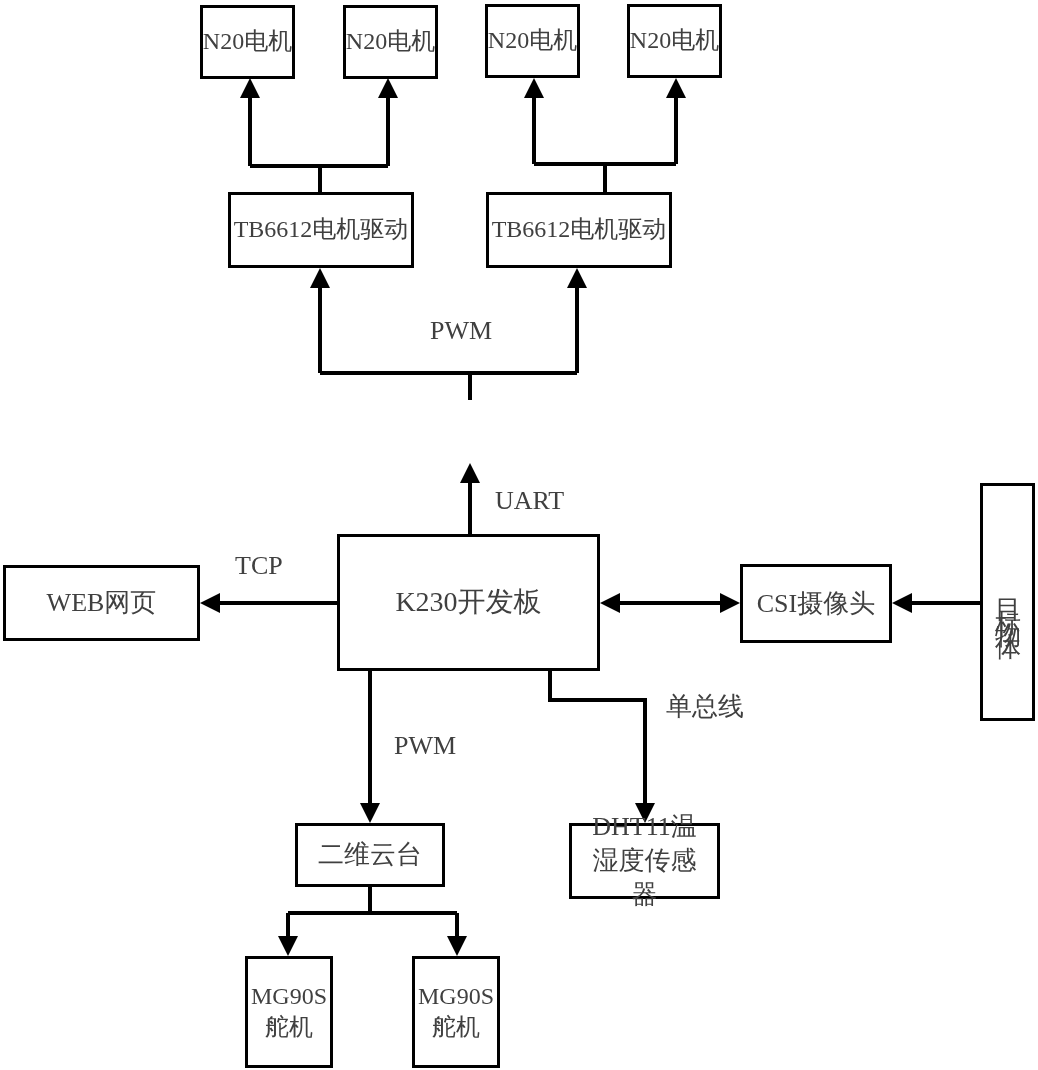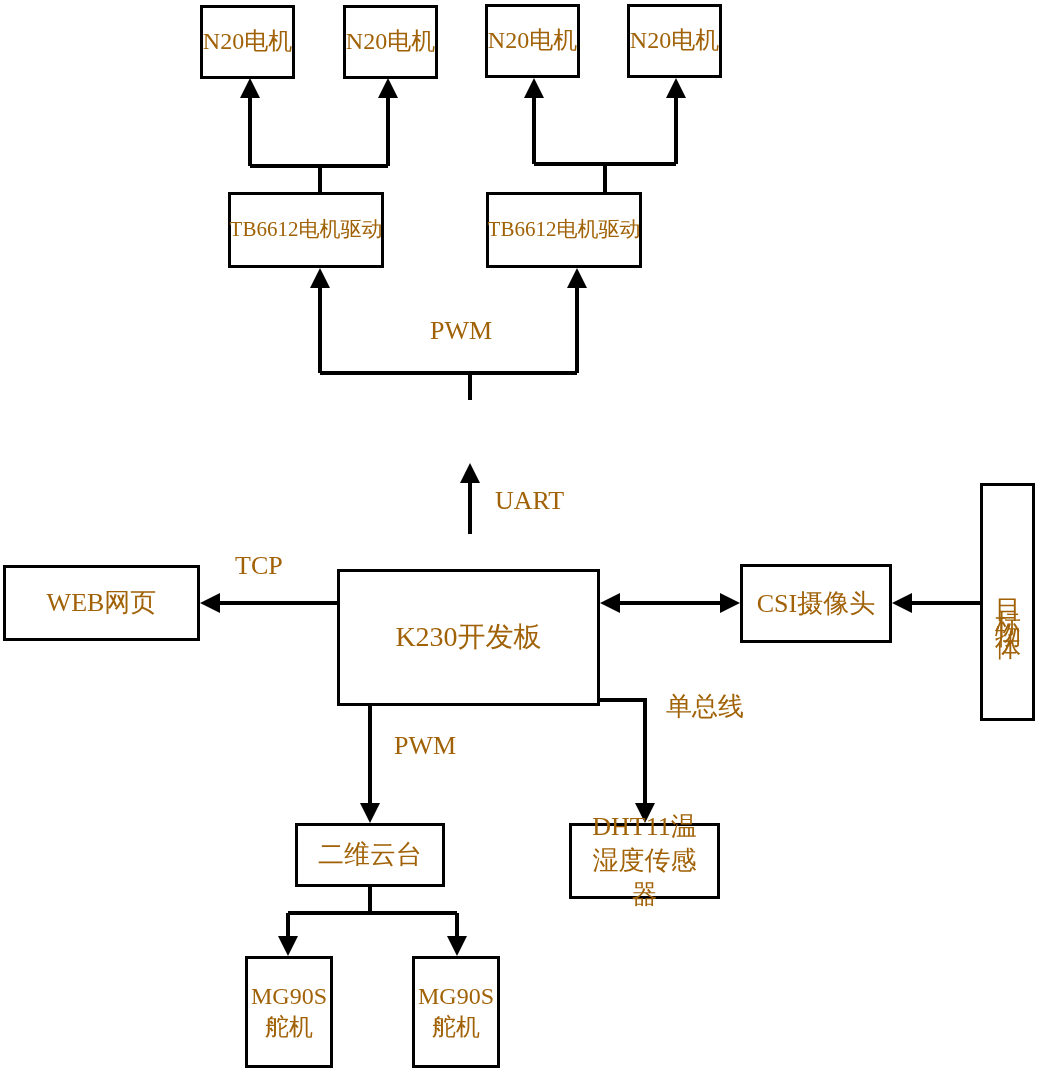"N20电机" .canvas { color: #a16207 -> #404040 }
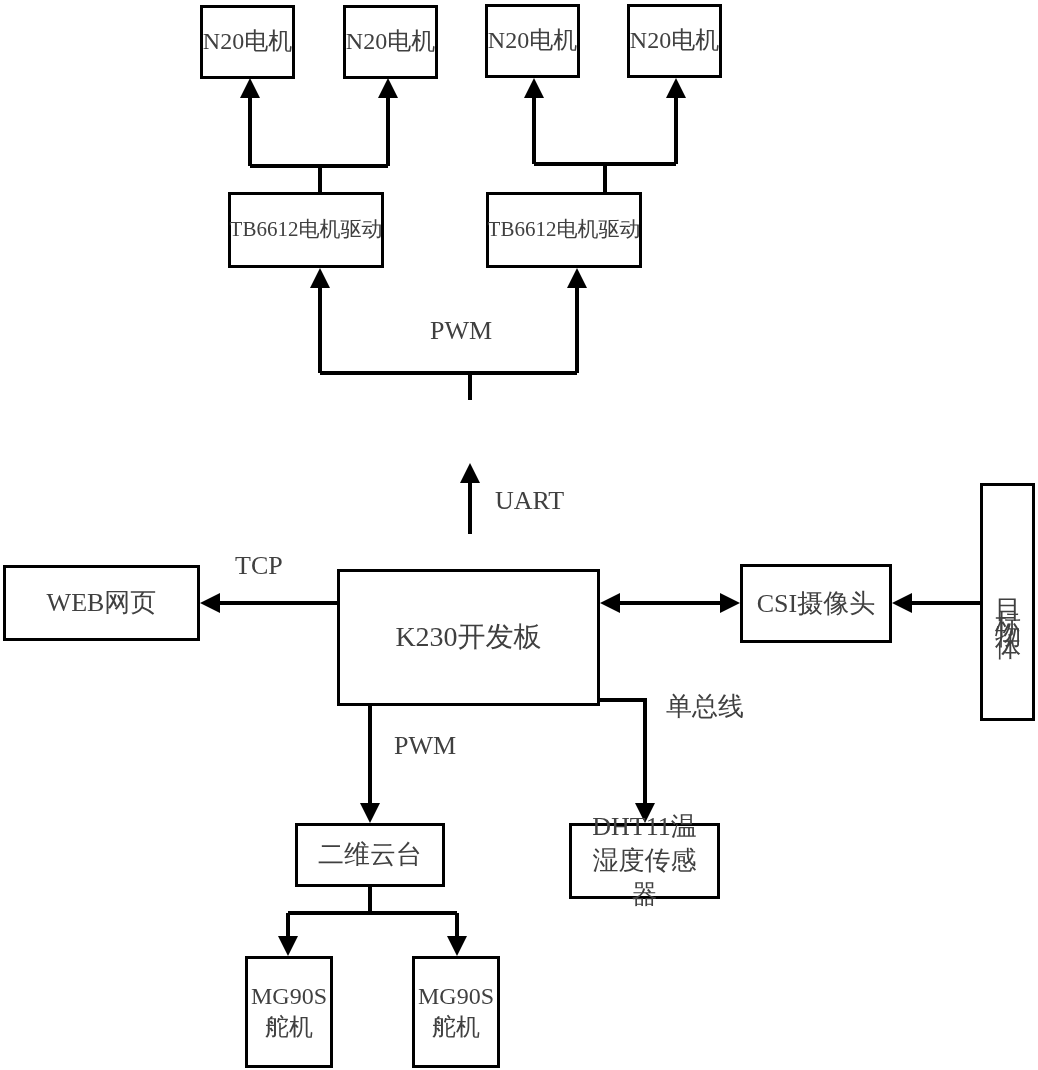"TB6612电机驱动" .box.tb6612 { font-size: 21px -> 24px; width: 156px -> 186px }
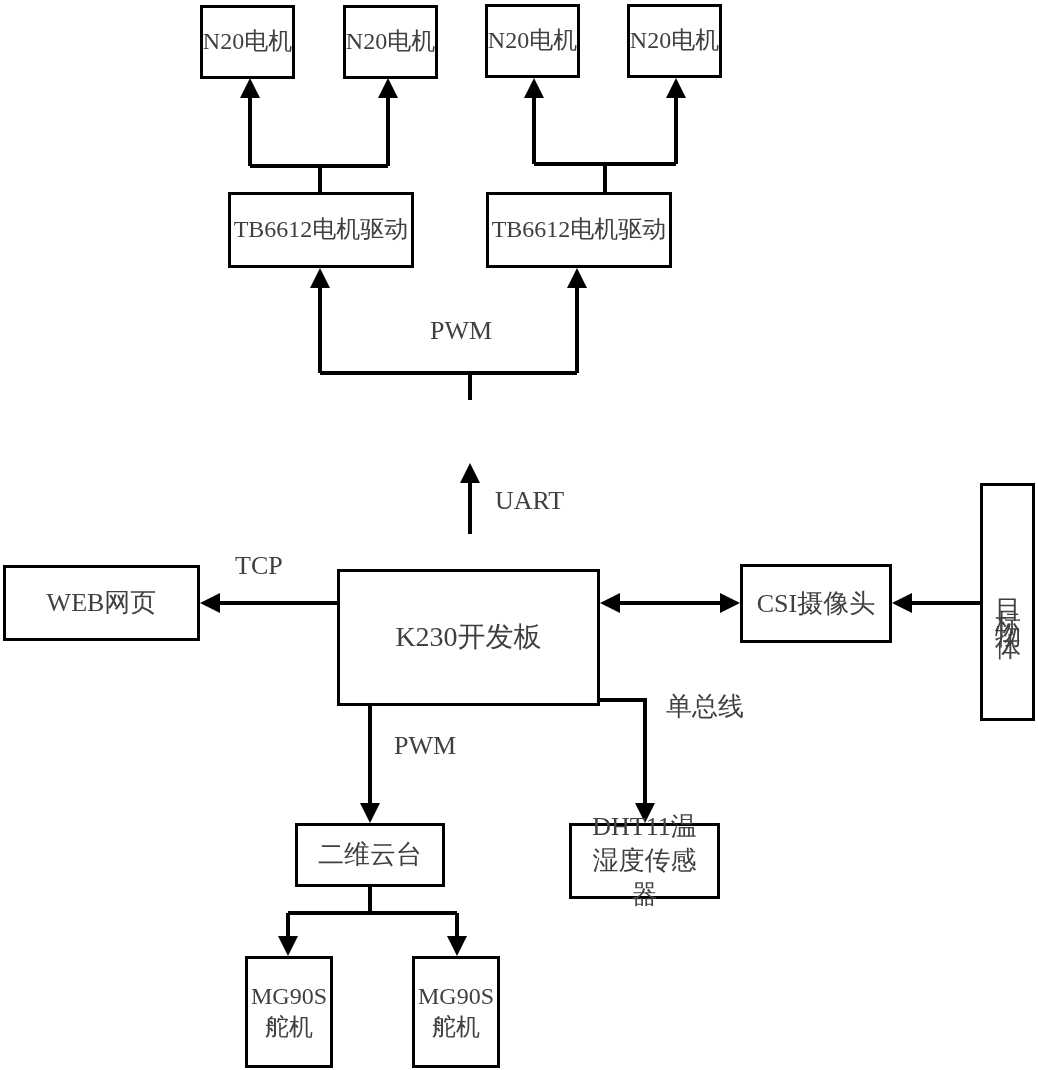"K230开发板" div.box { margin-top: 35px -> none }
